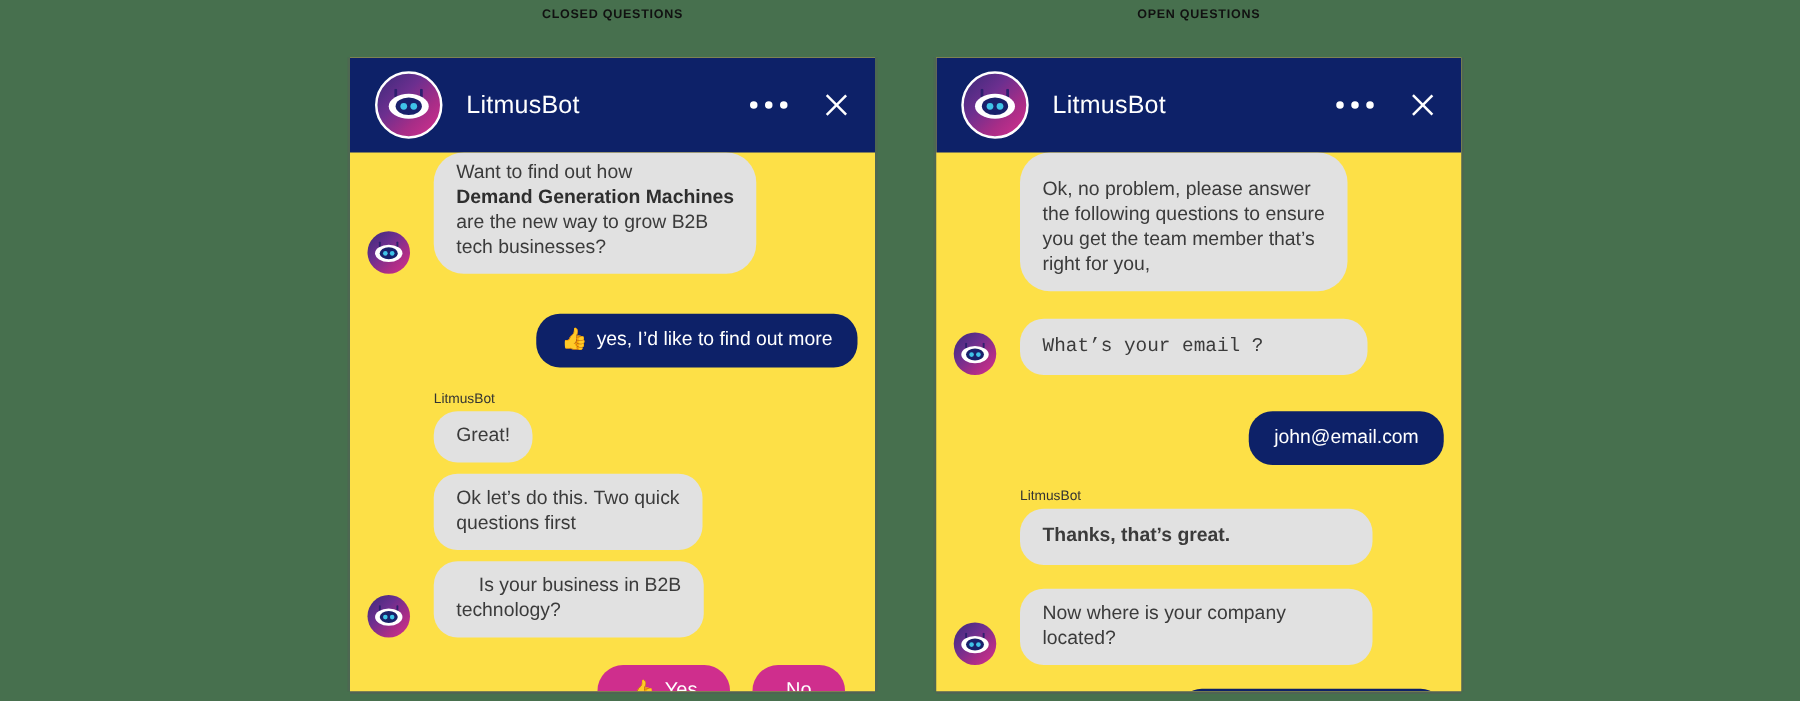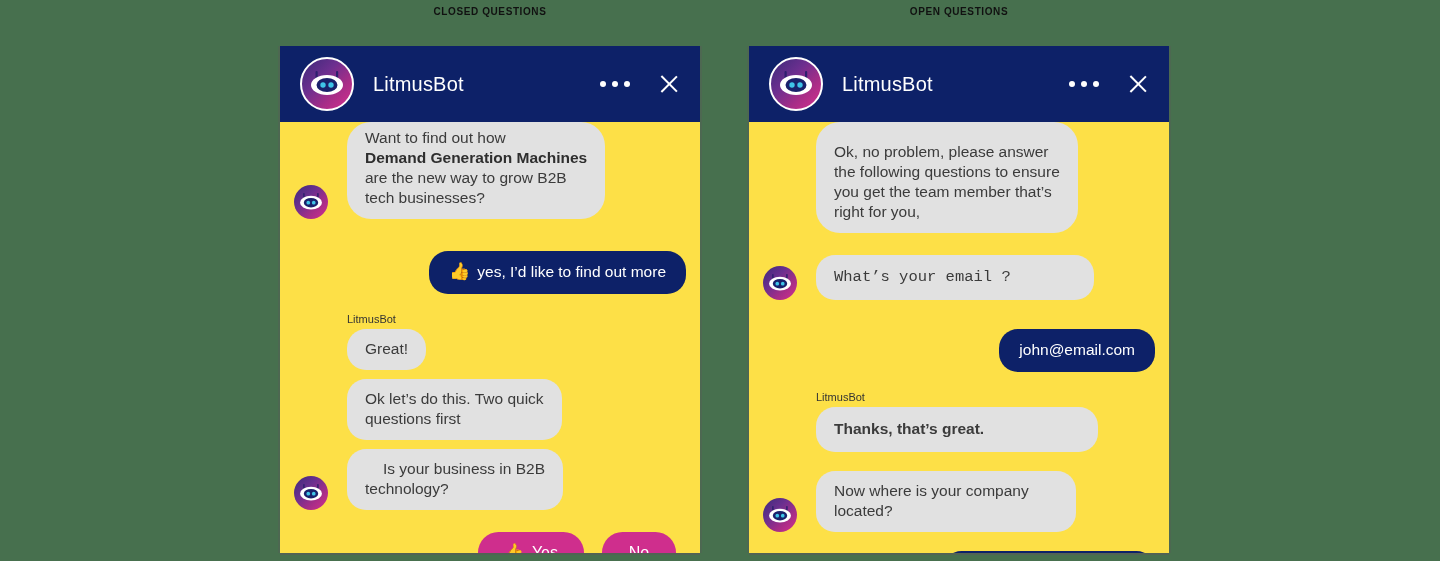"Now where is your company" div.bubble { width: 260px -> 282px }
